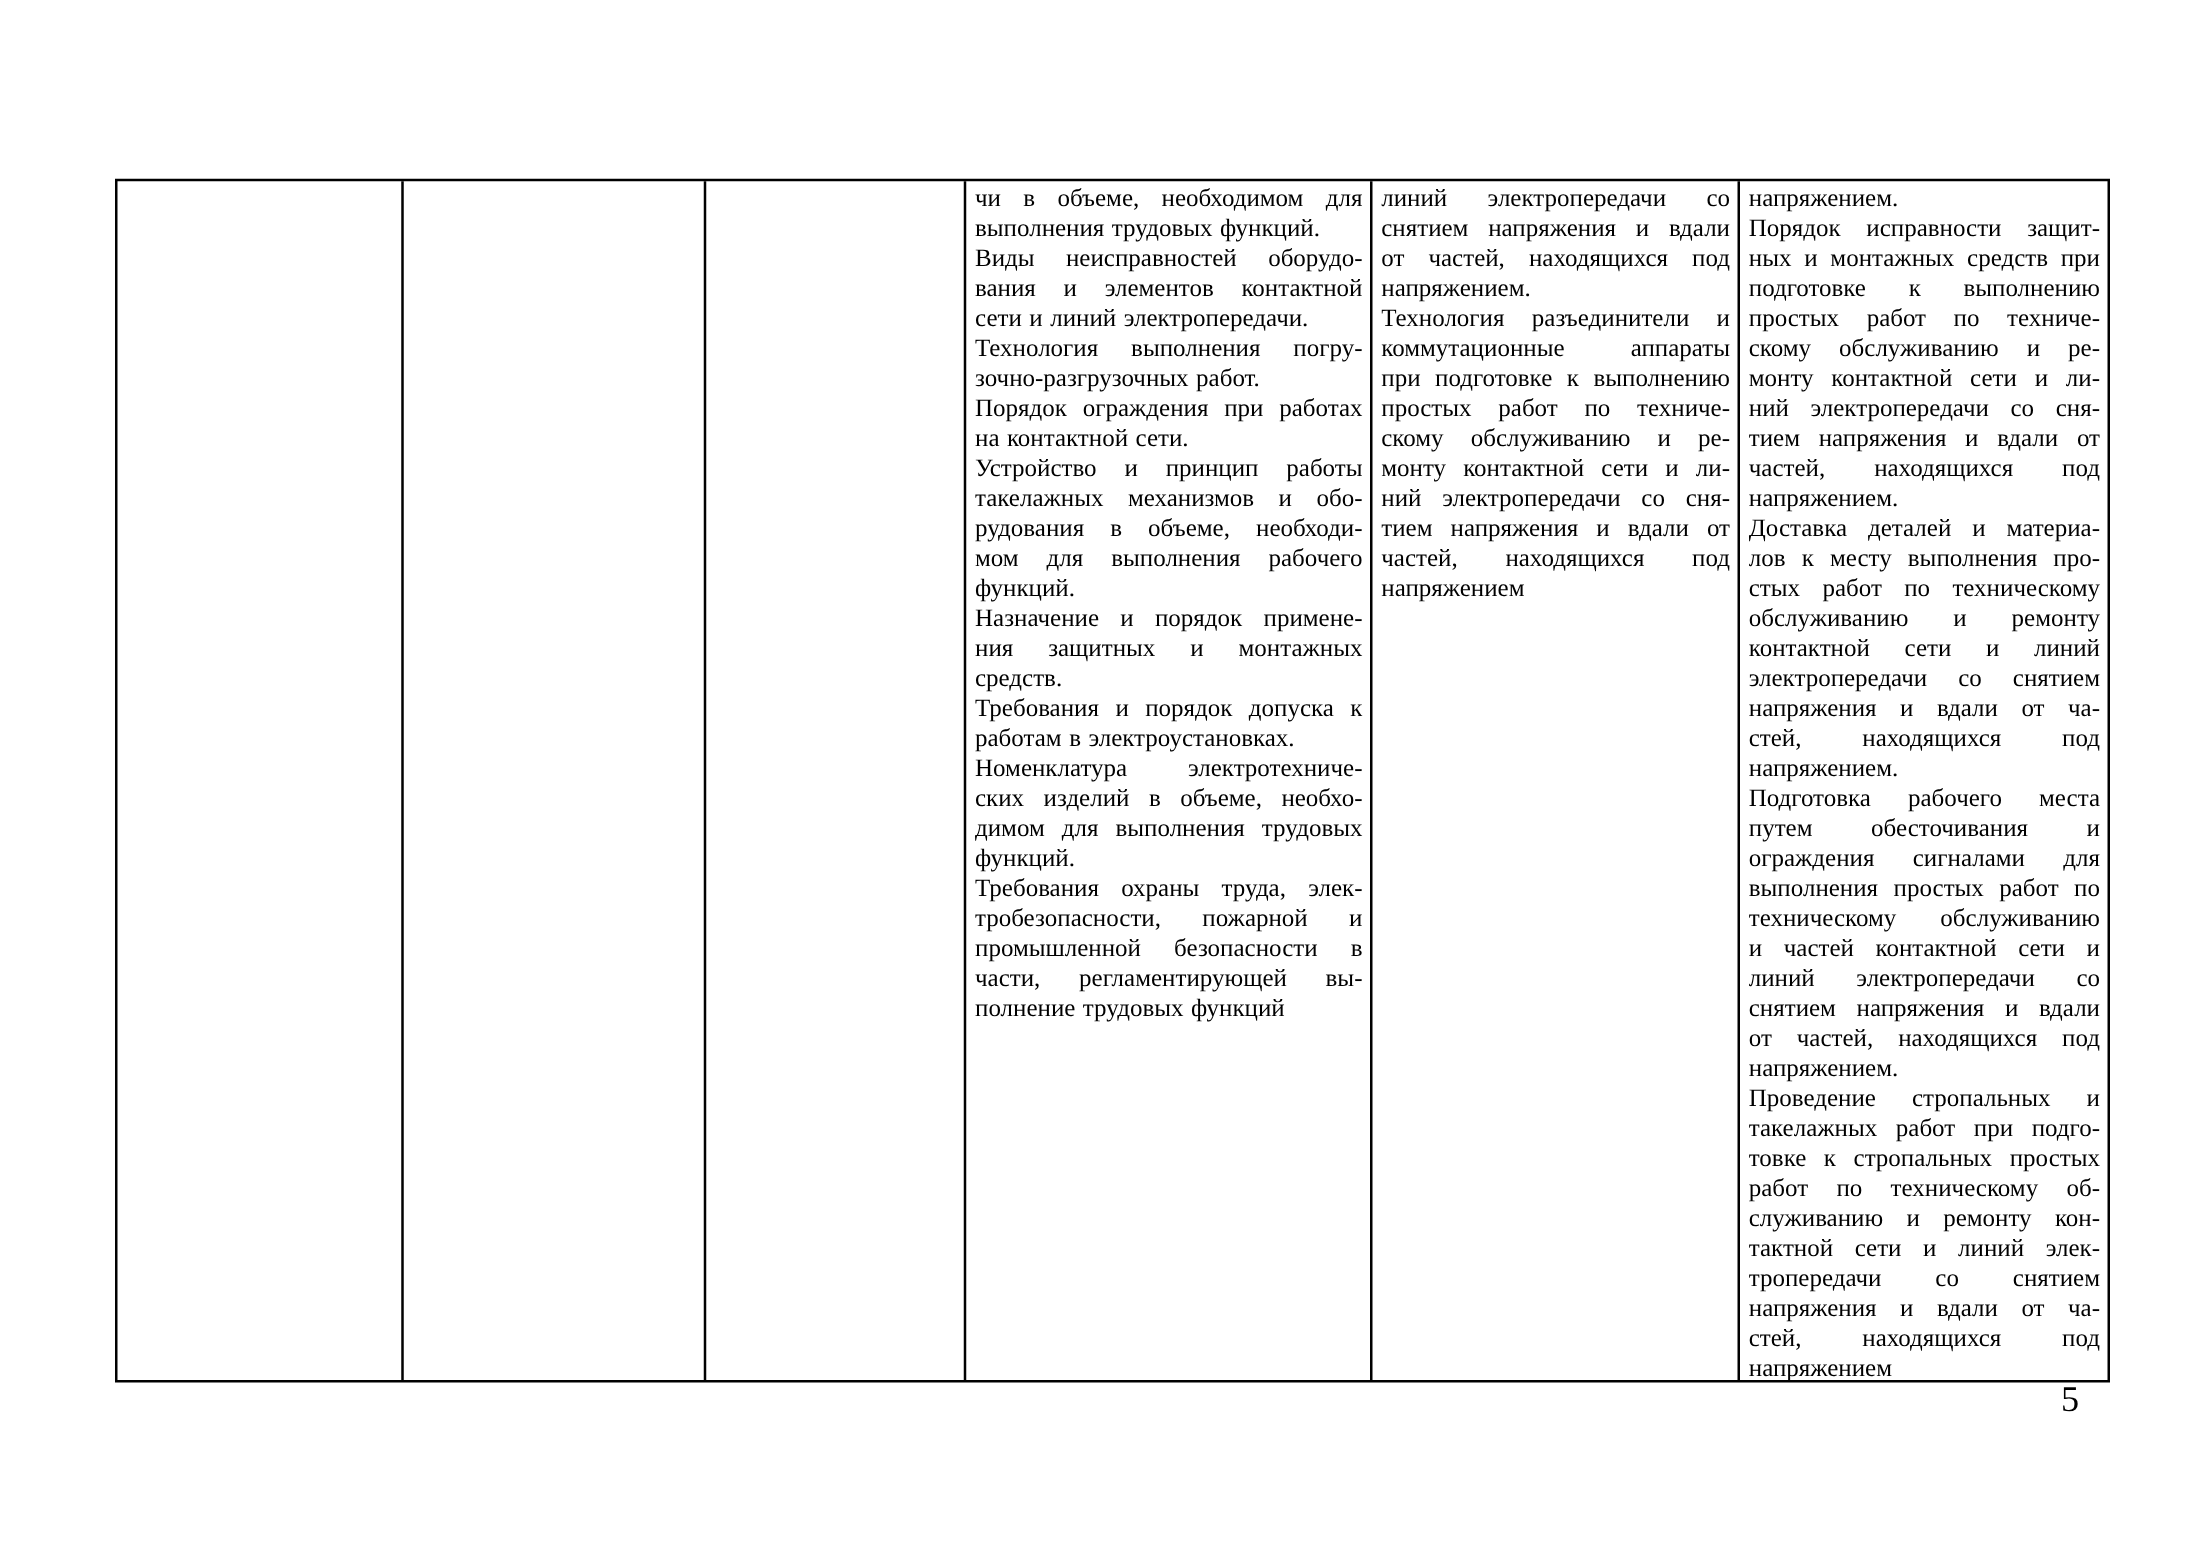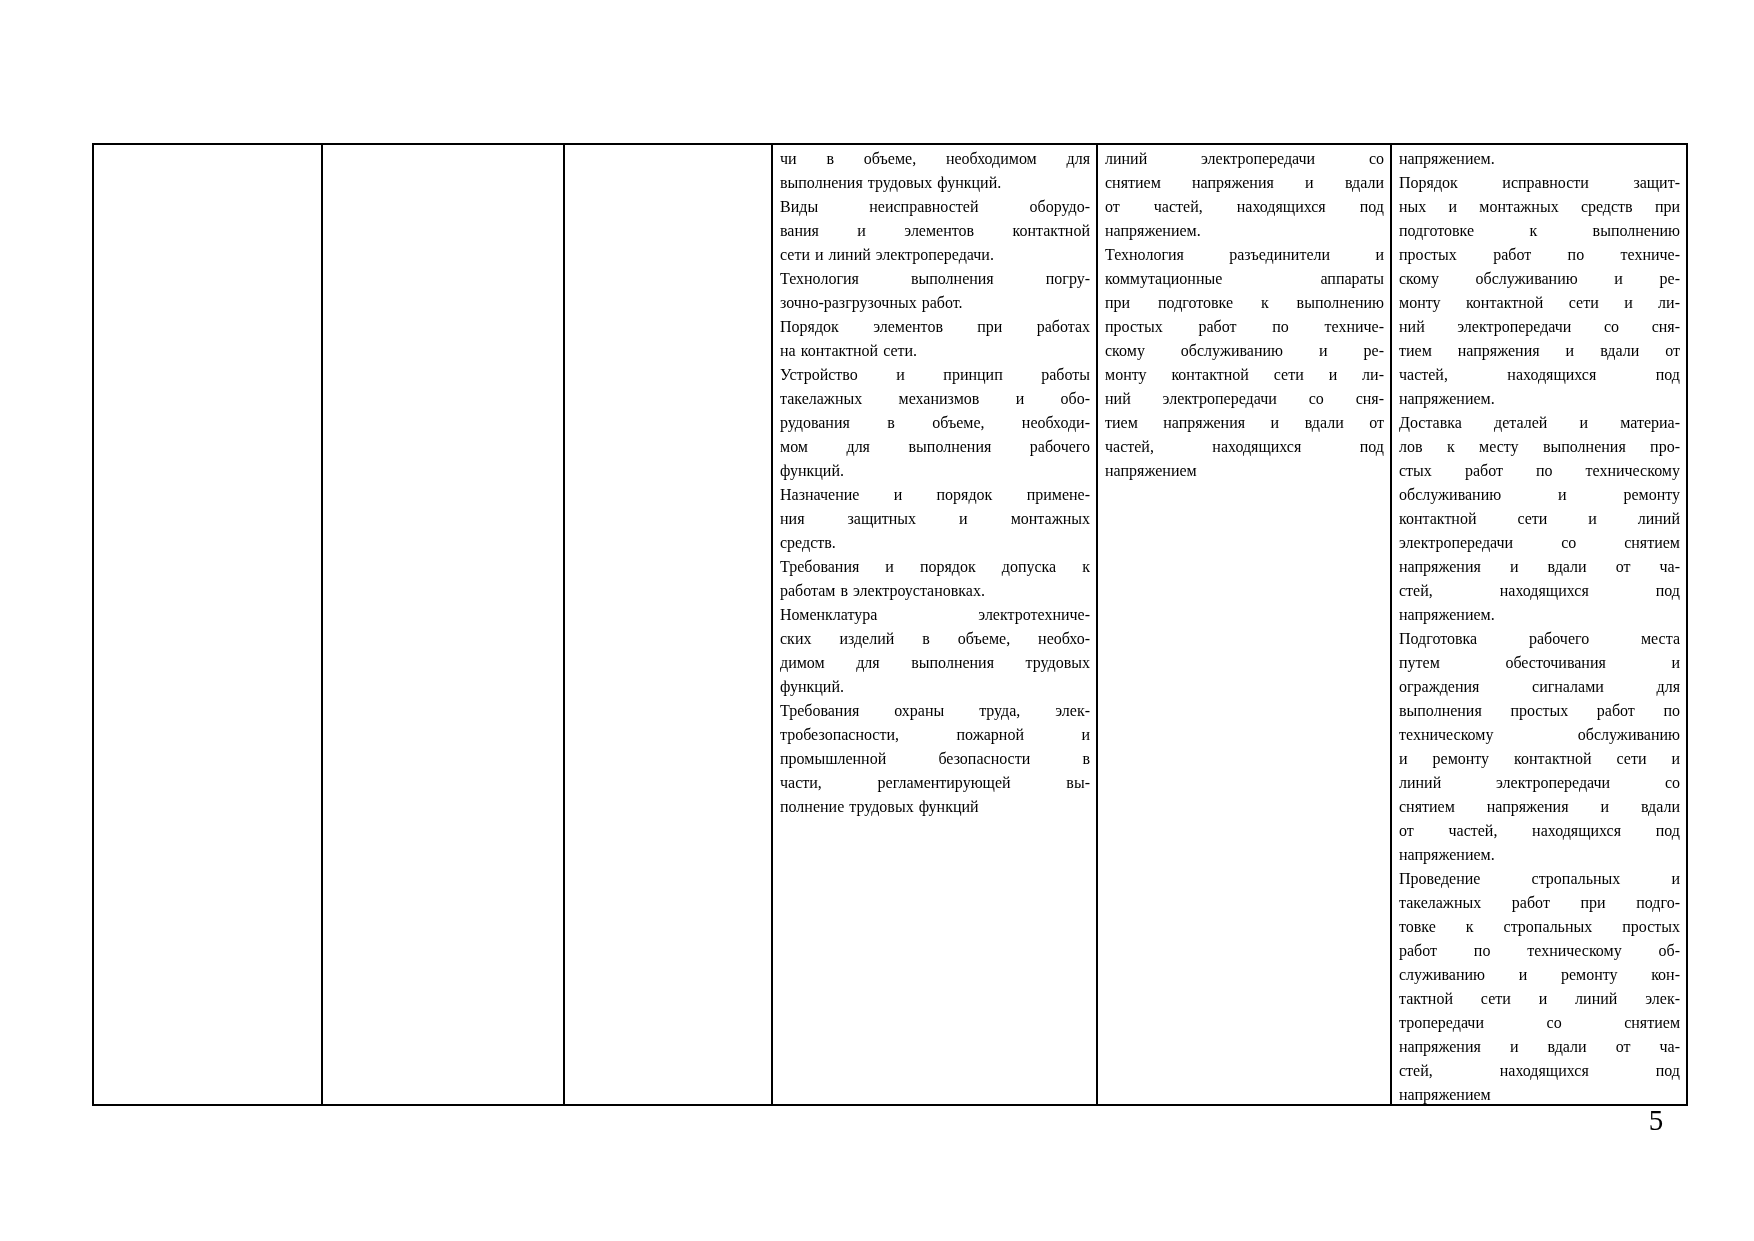"чи в объеме, необходимом для" .col { font-size: 16px -> 20px }
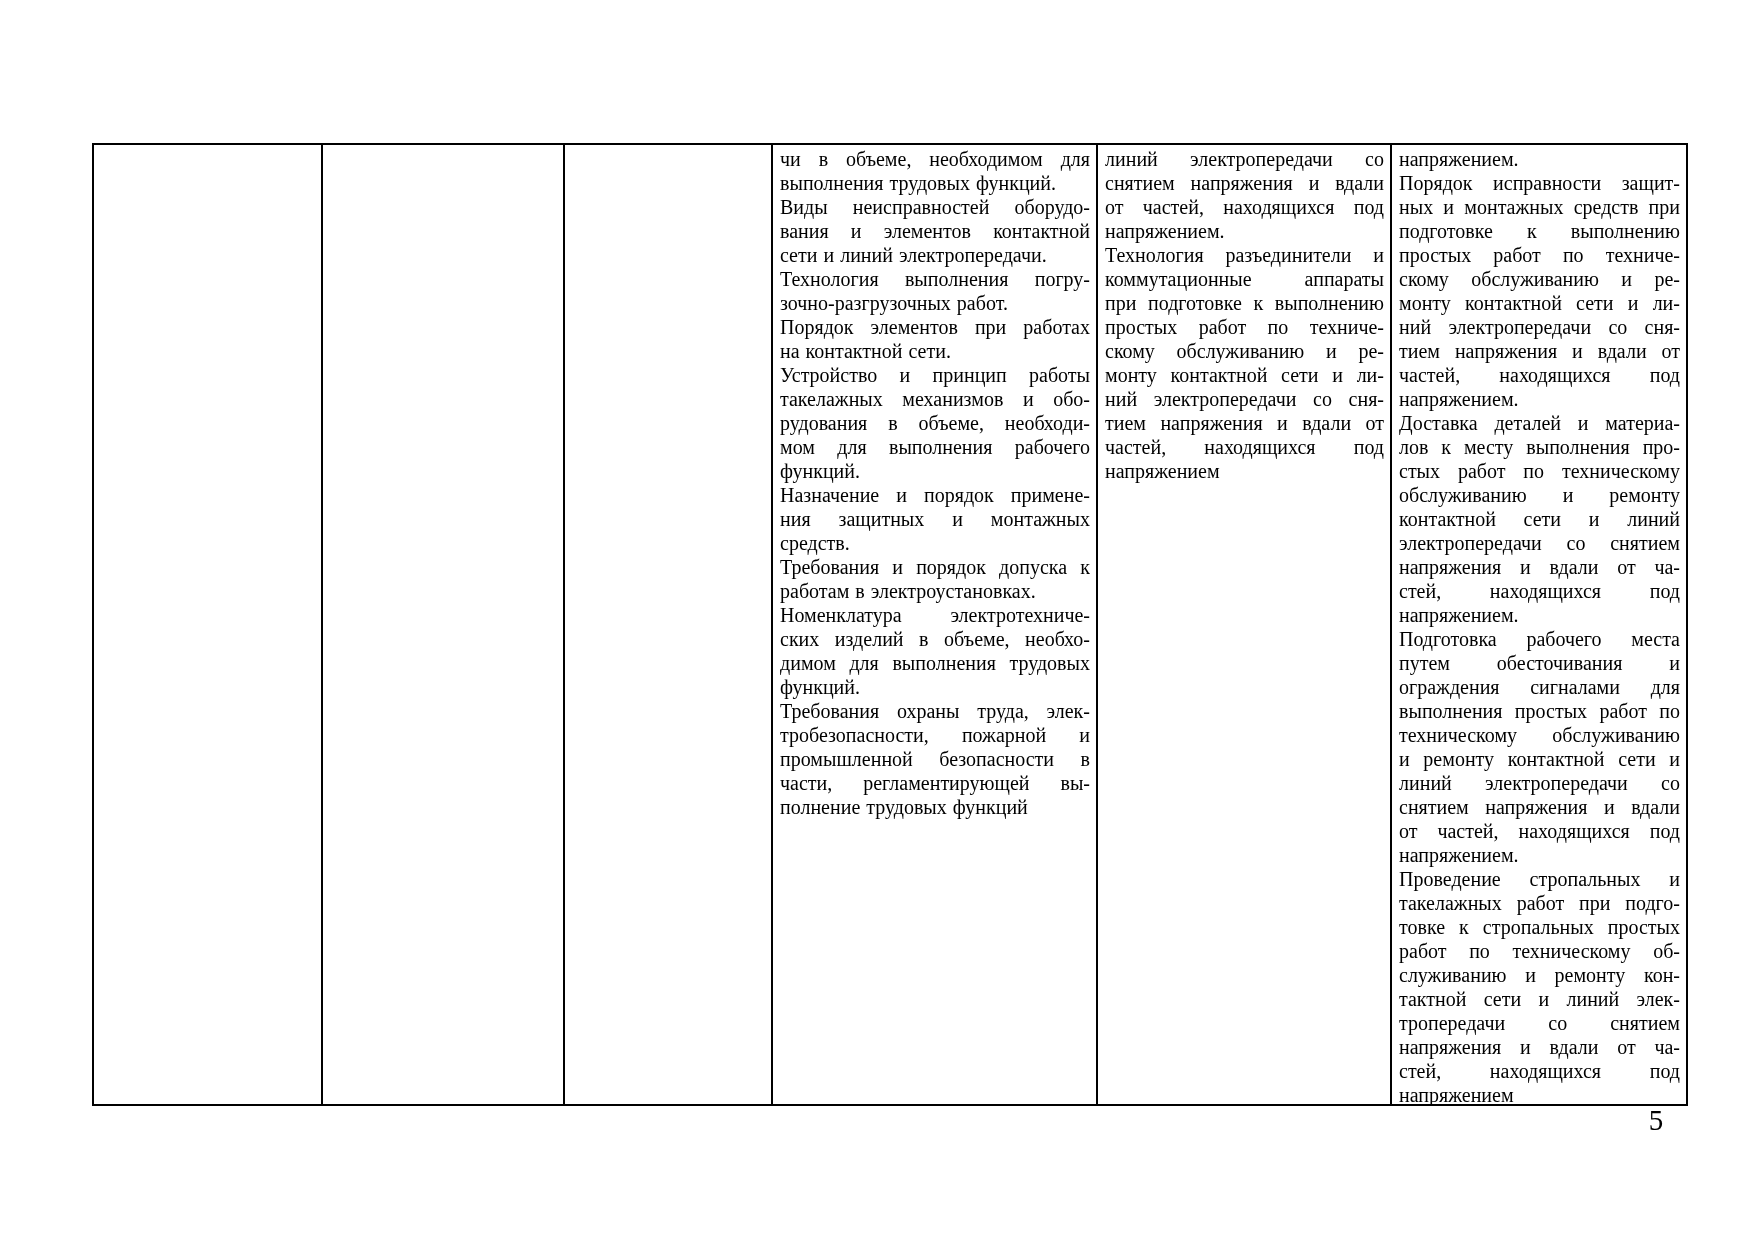"Порядок элементов при работах" div.line { text: элементов -> ограждения }
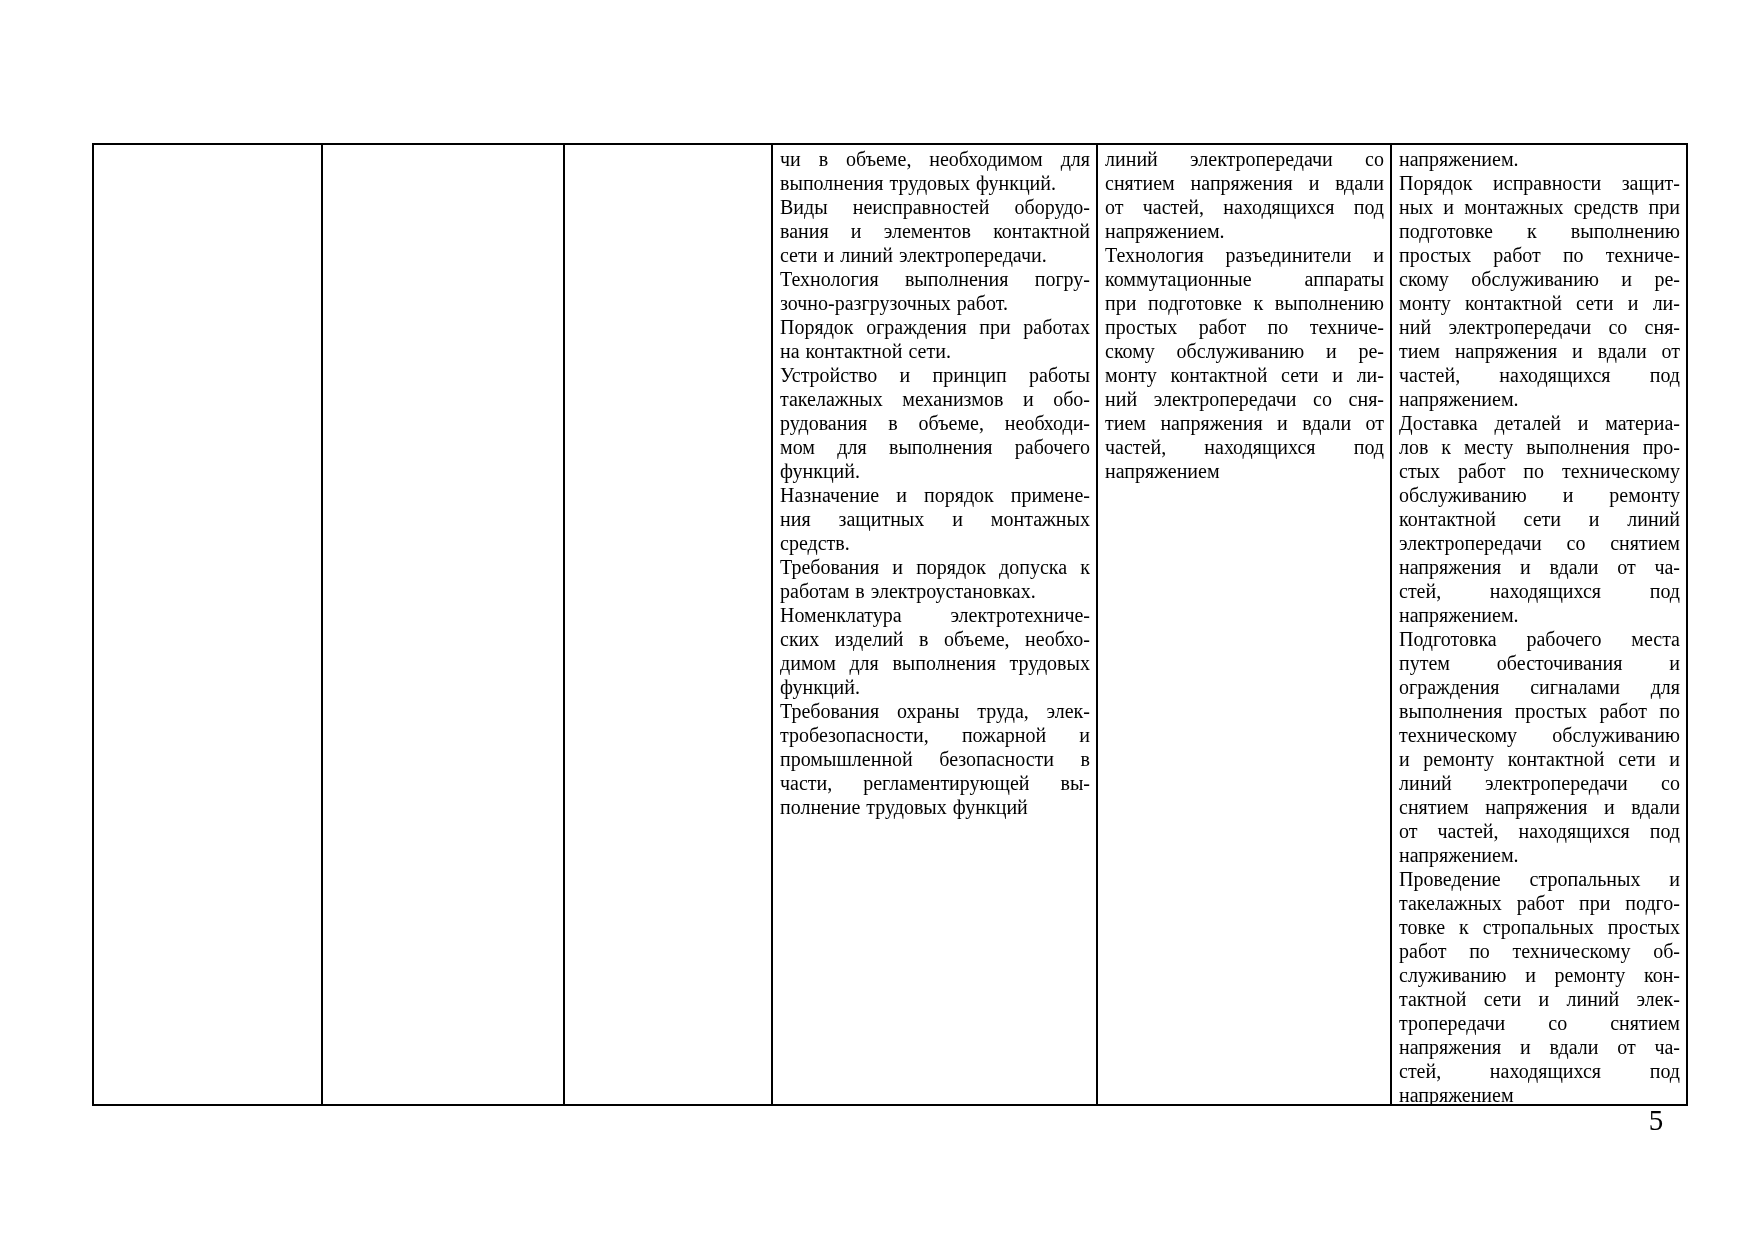"и ремонту контактной сети и" div.line { text: ремонту -> частей }
